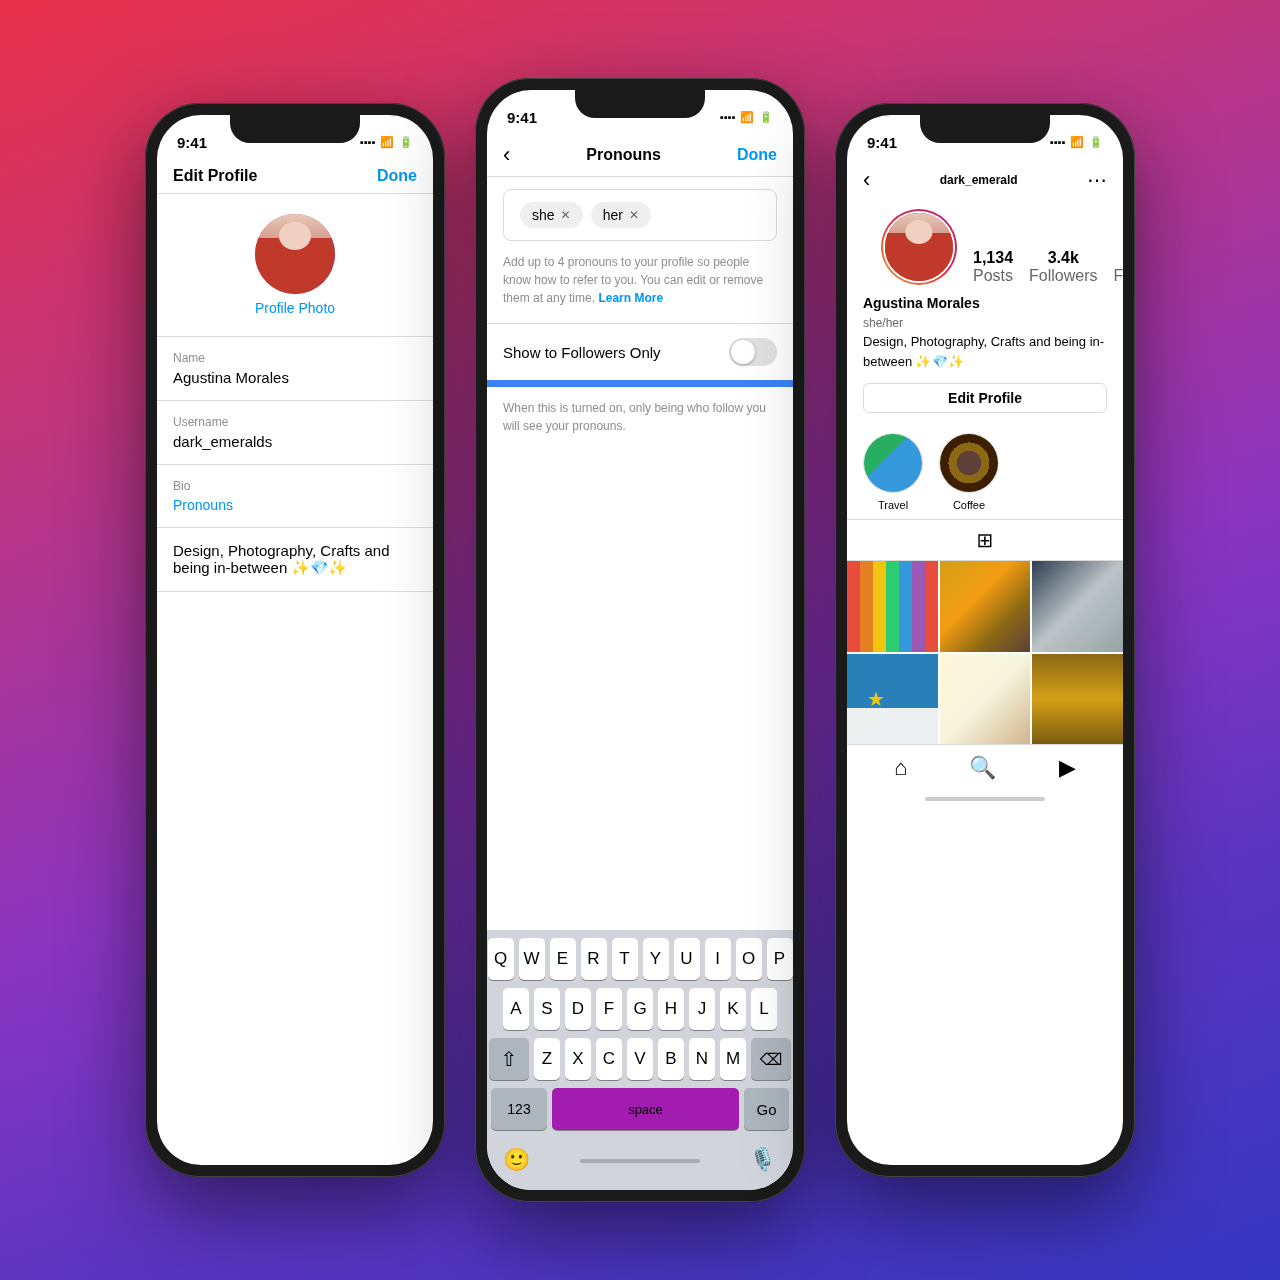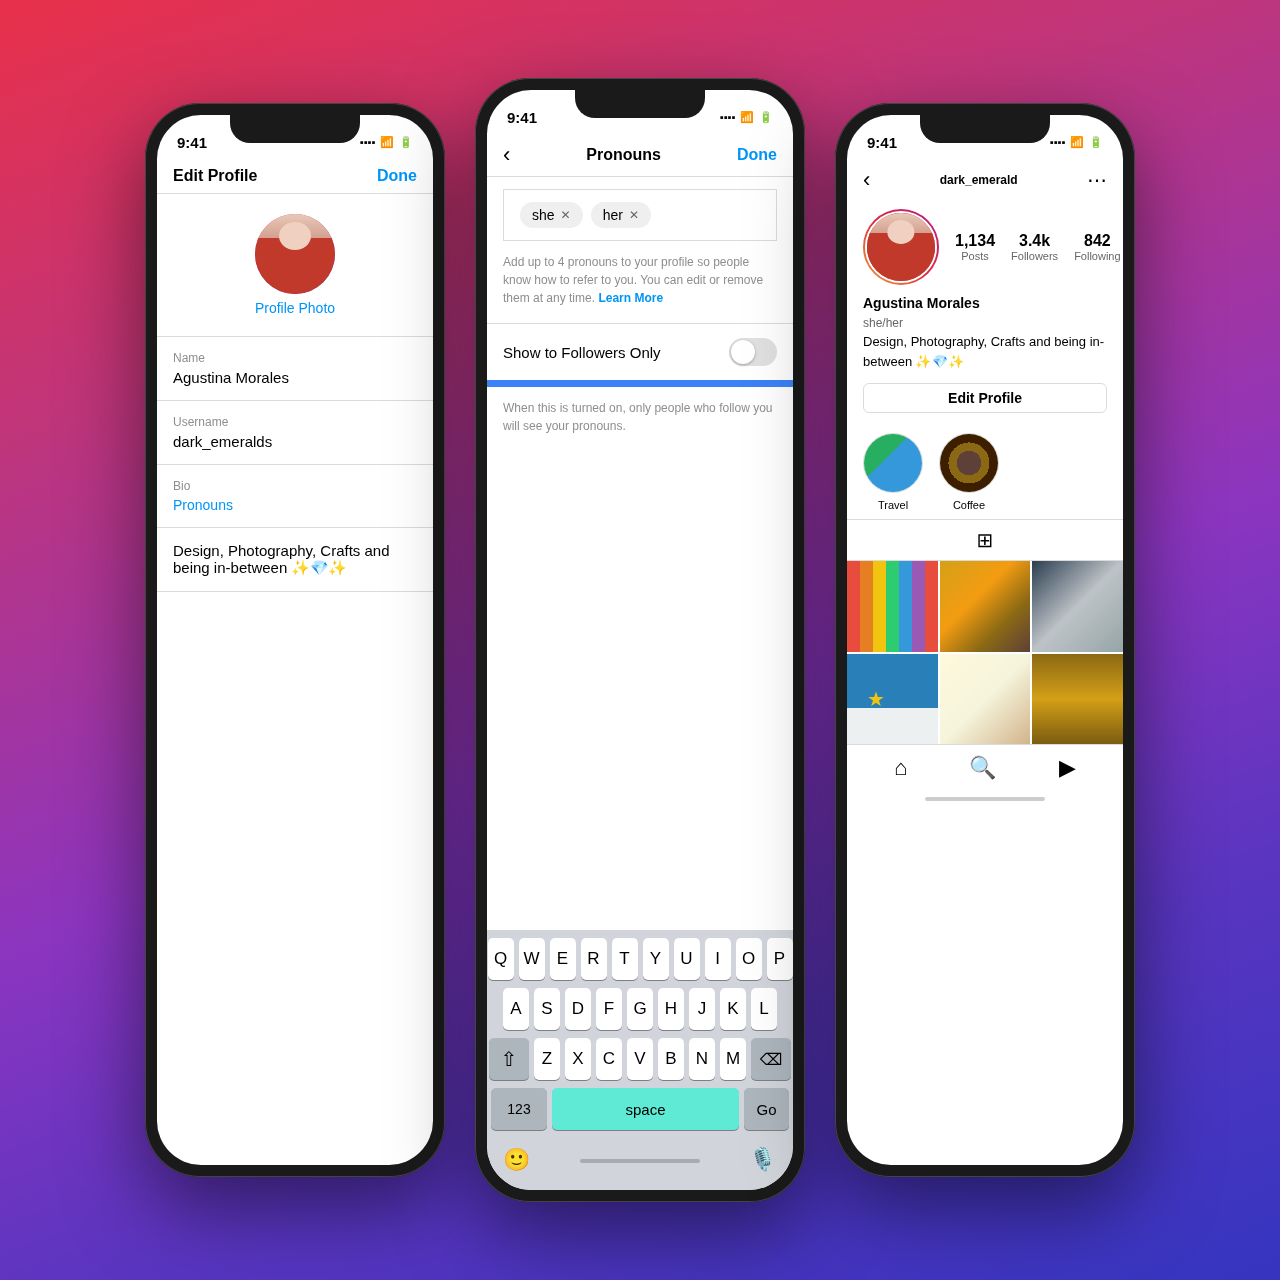"she" .pronouns-tags { border-radius: 0 -> 8px }
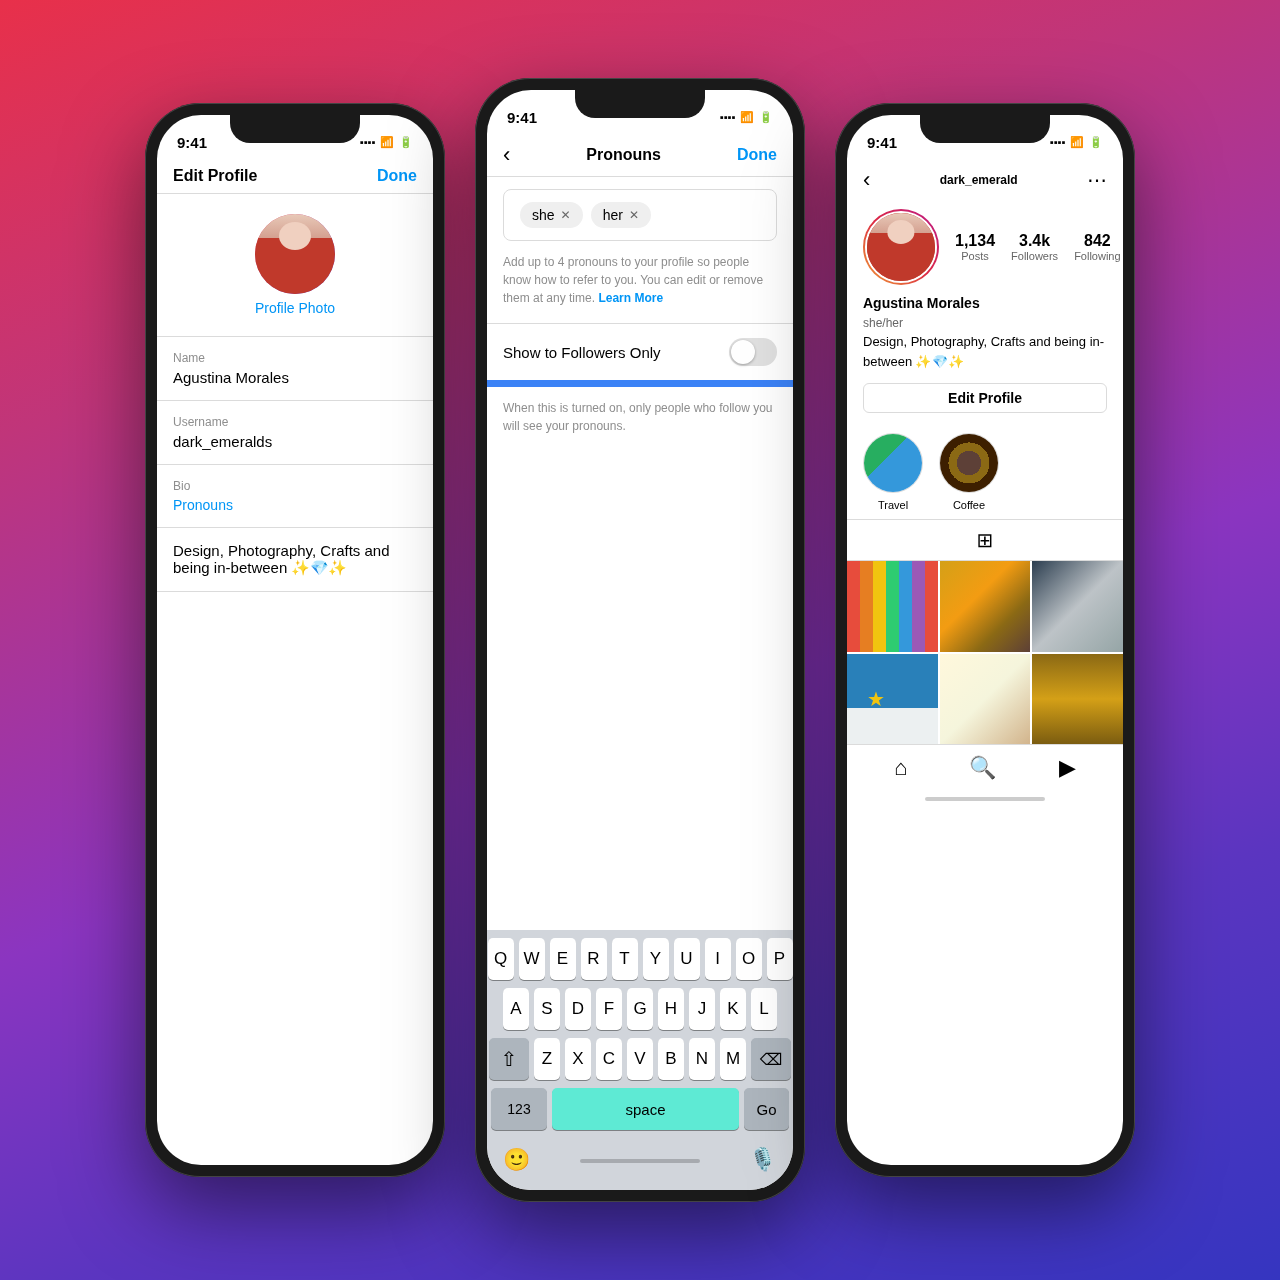"1,134" div { align-items: center -> flex-end; margin-left: none -> 18px }
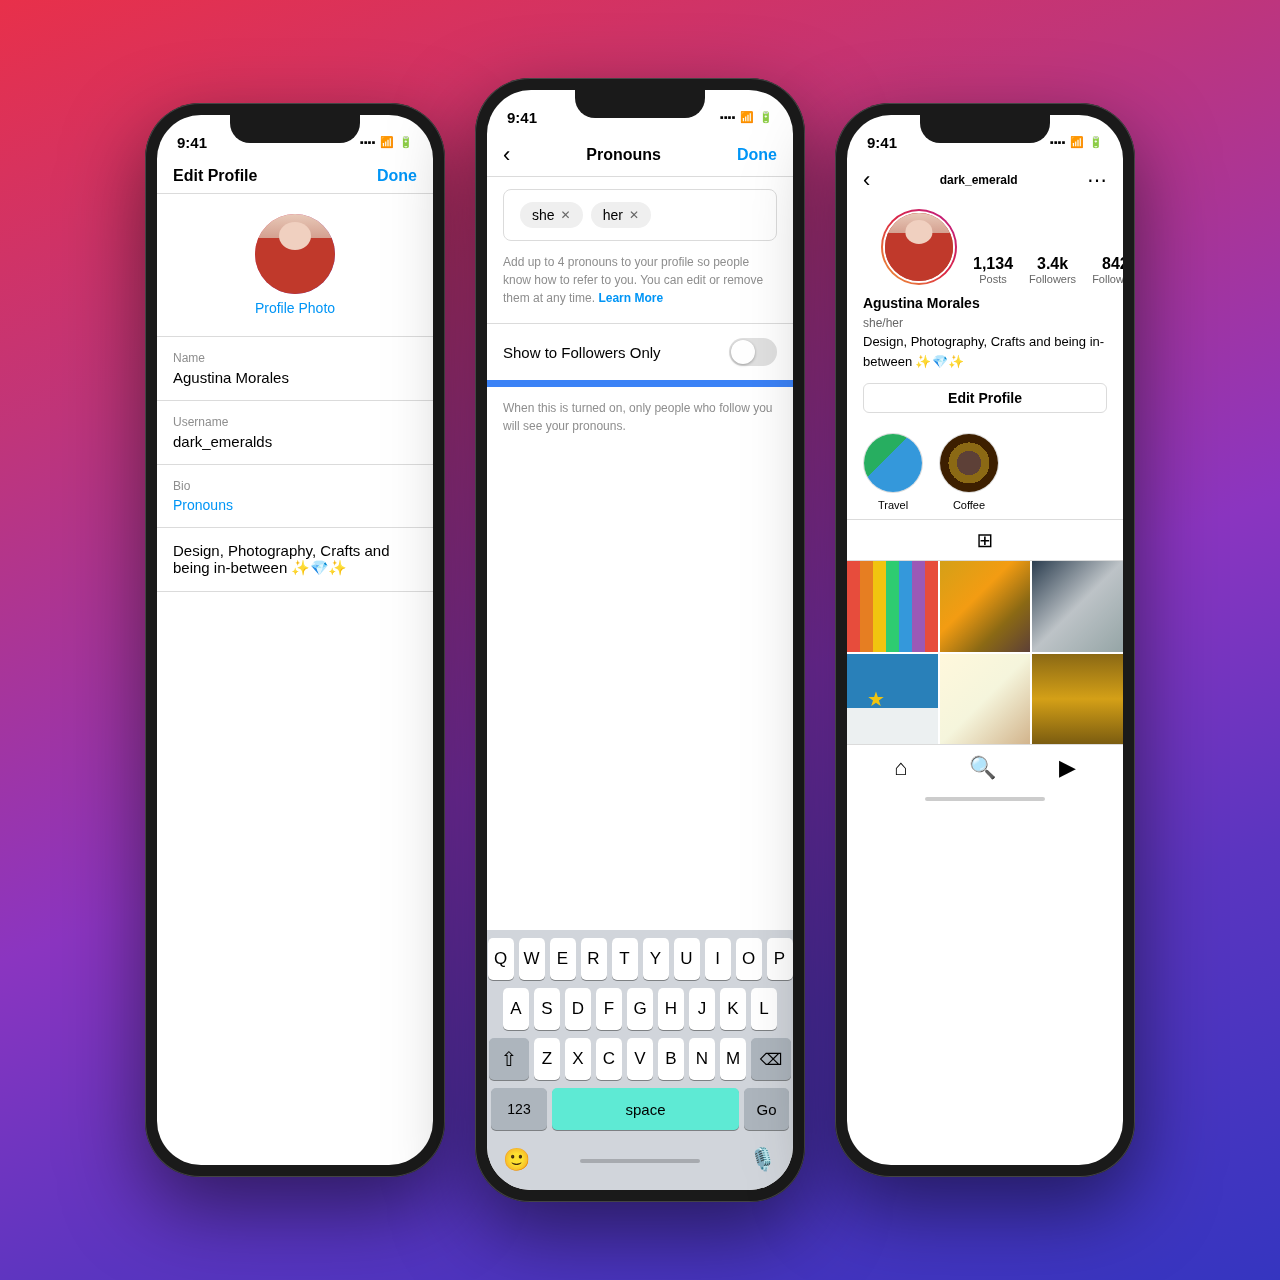"Posts" .stat-label { font-size: 11px -> 16px }
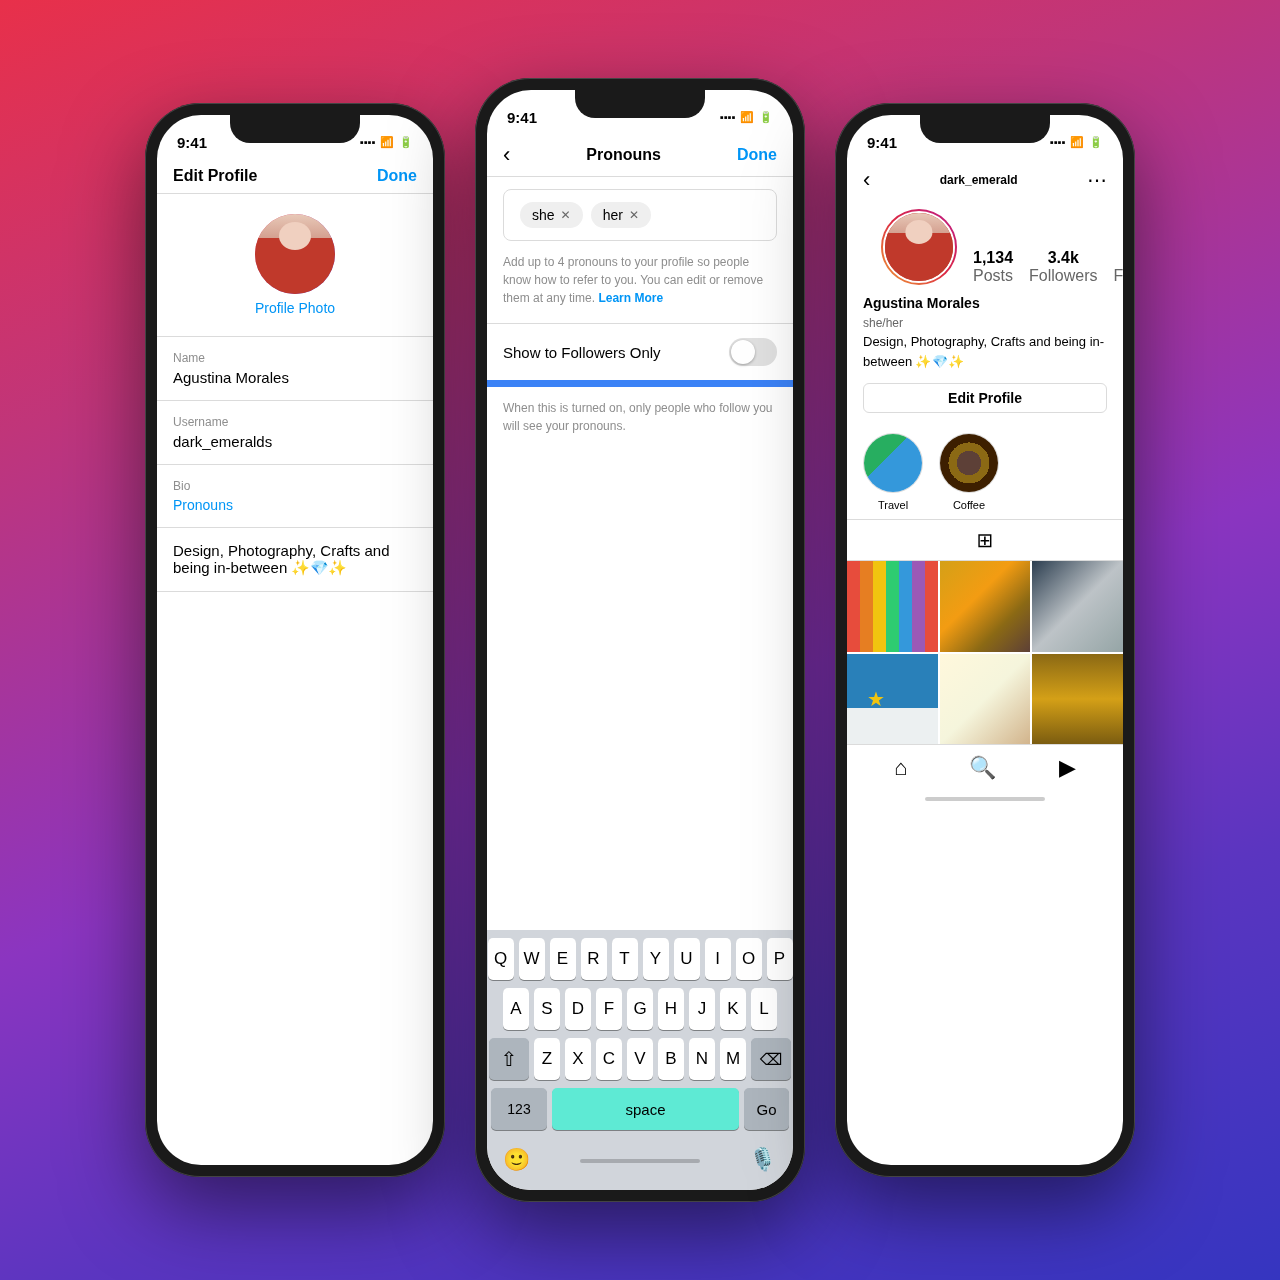"When this is turned on," div.toggle-desc { text: people -> being }
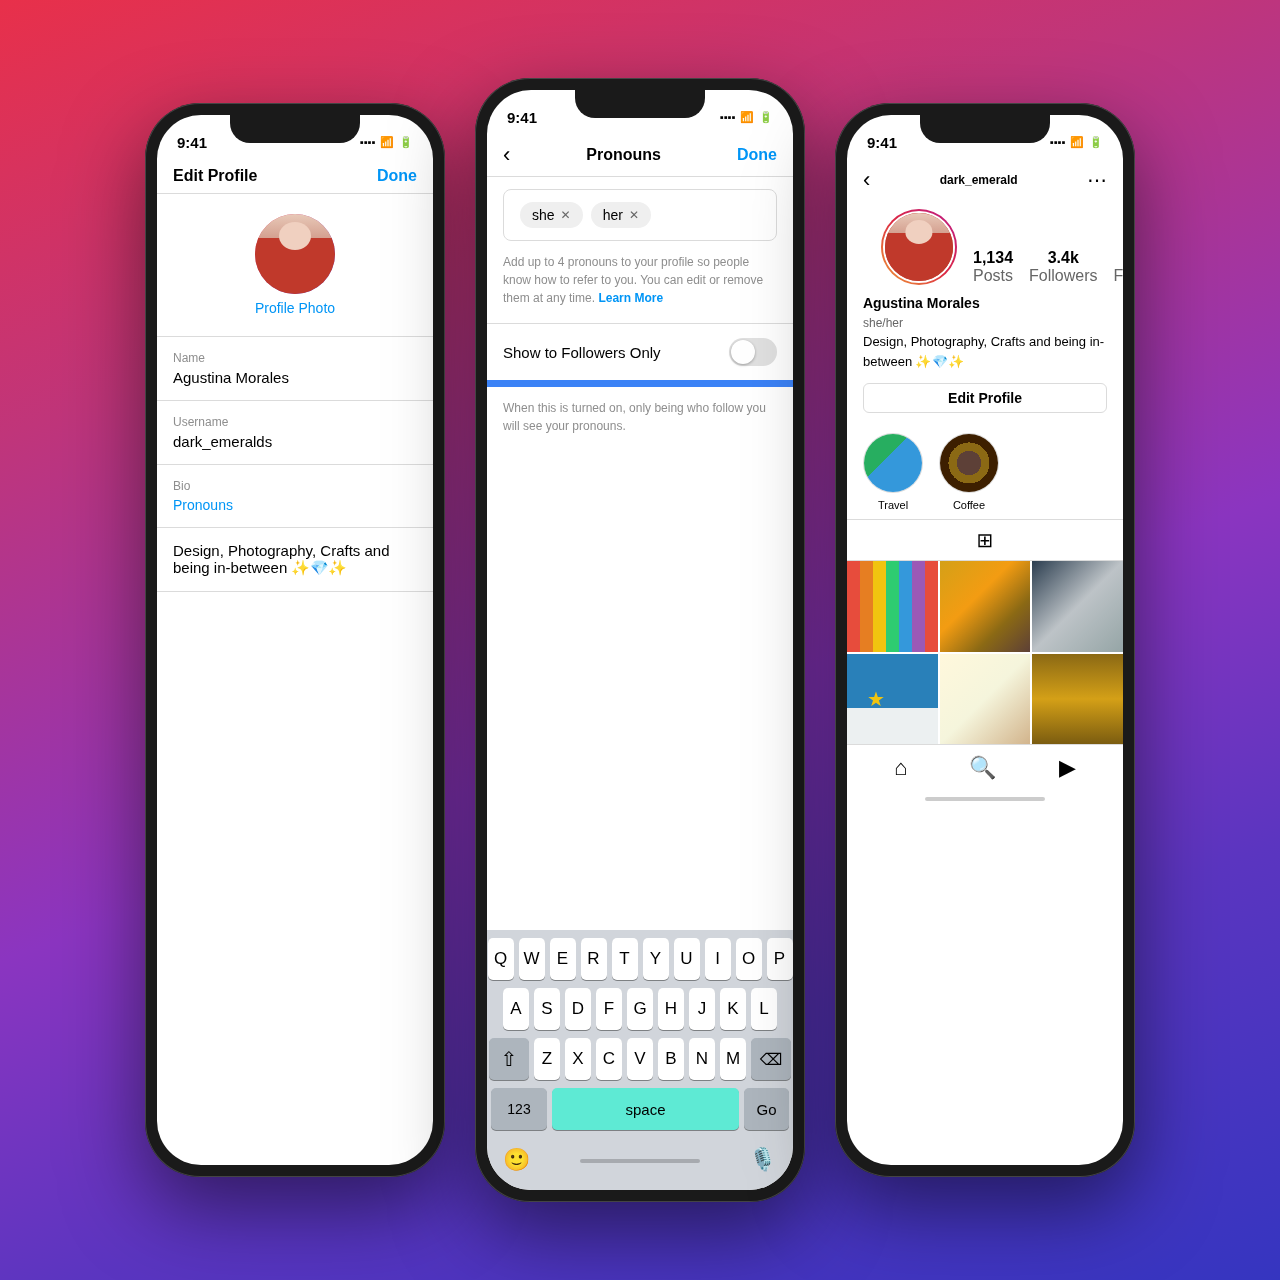"space" .key-space { background: #5eead4 -> #a21caf; font-size: 15px -> 13px }
